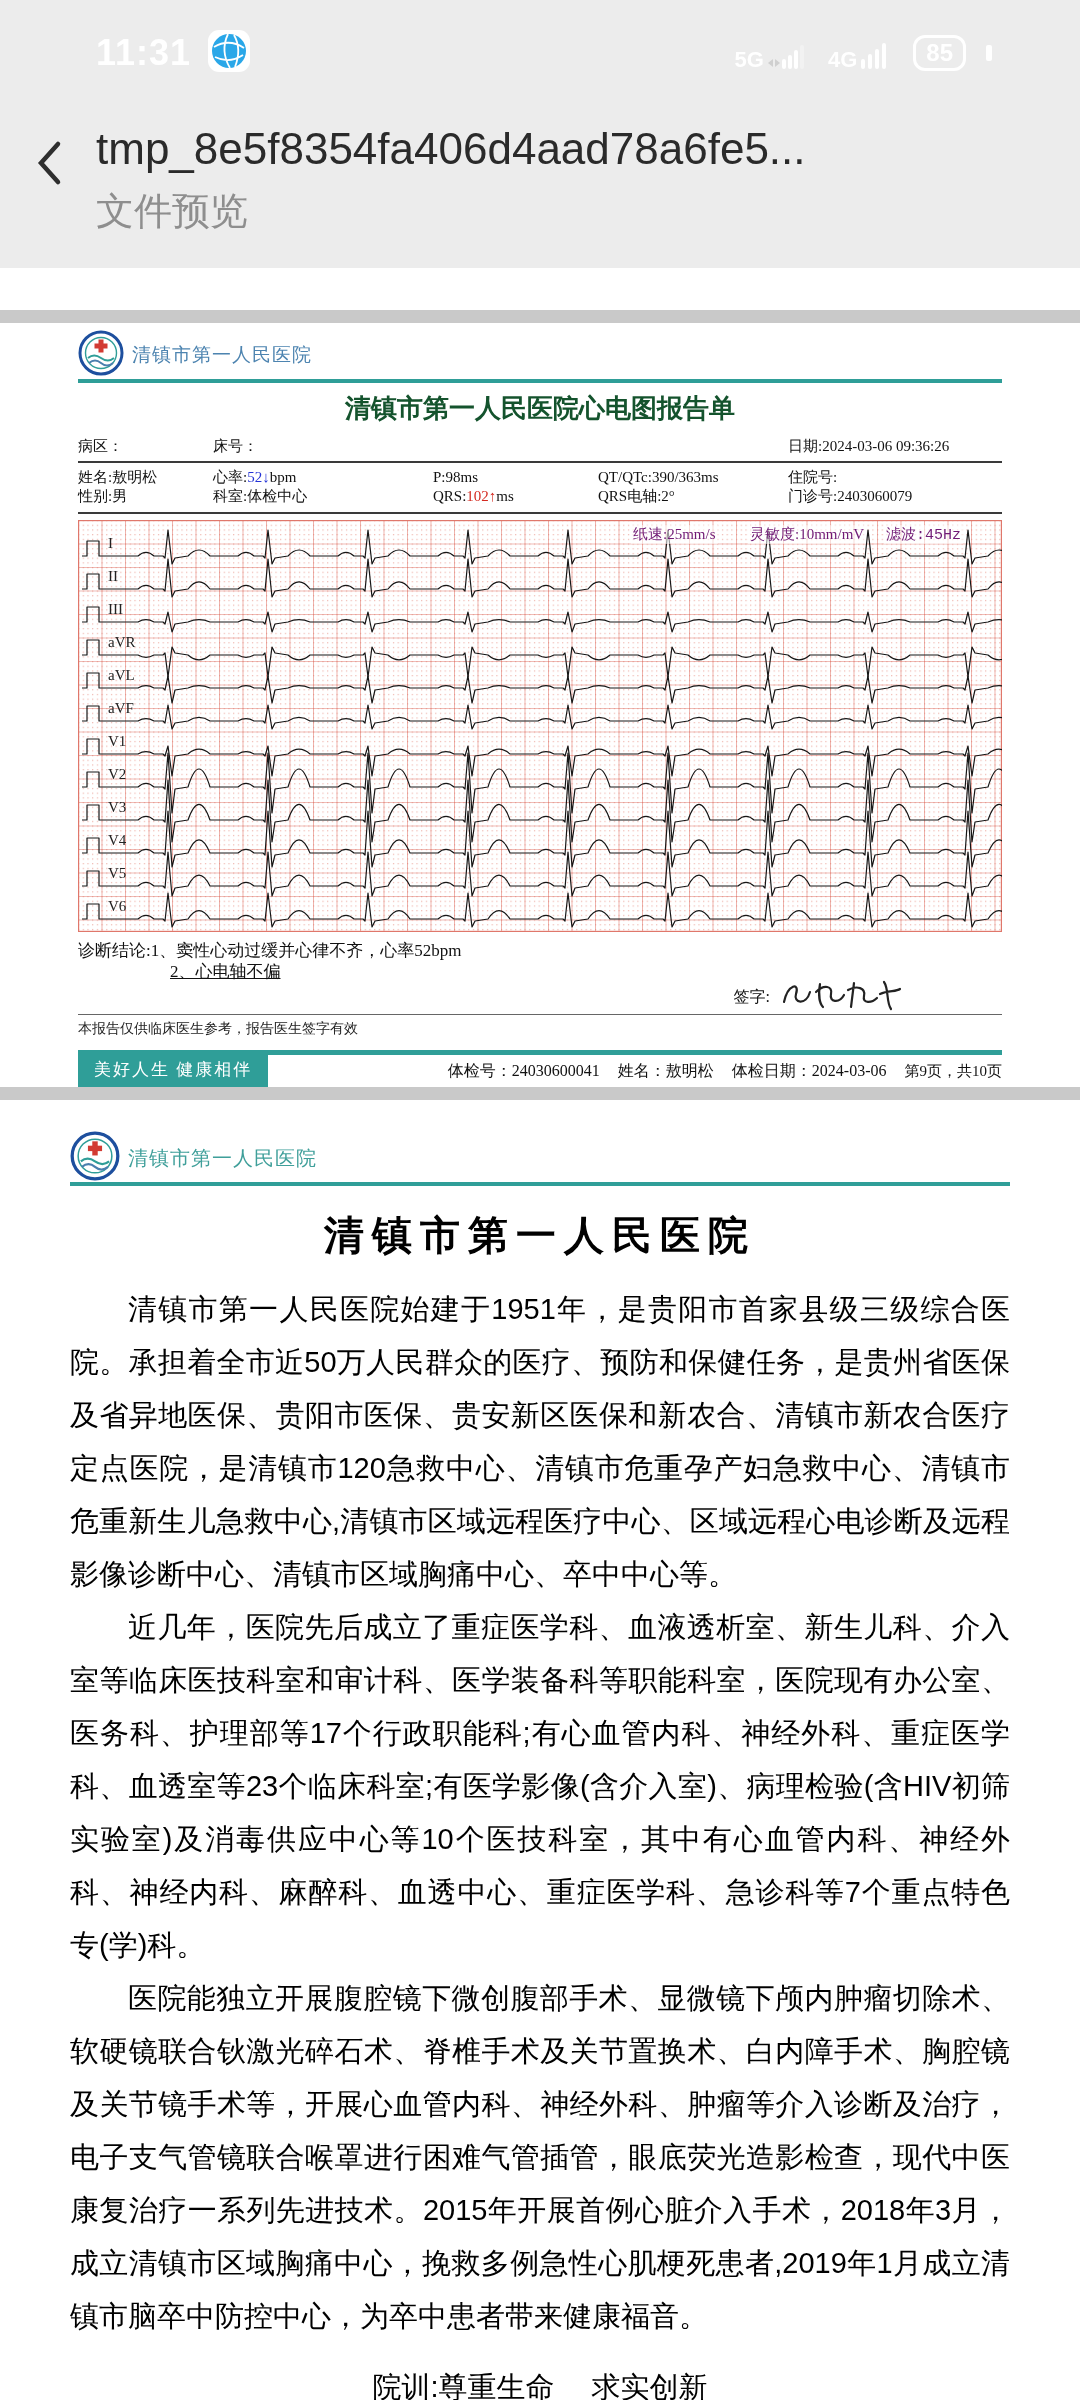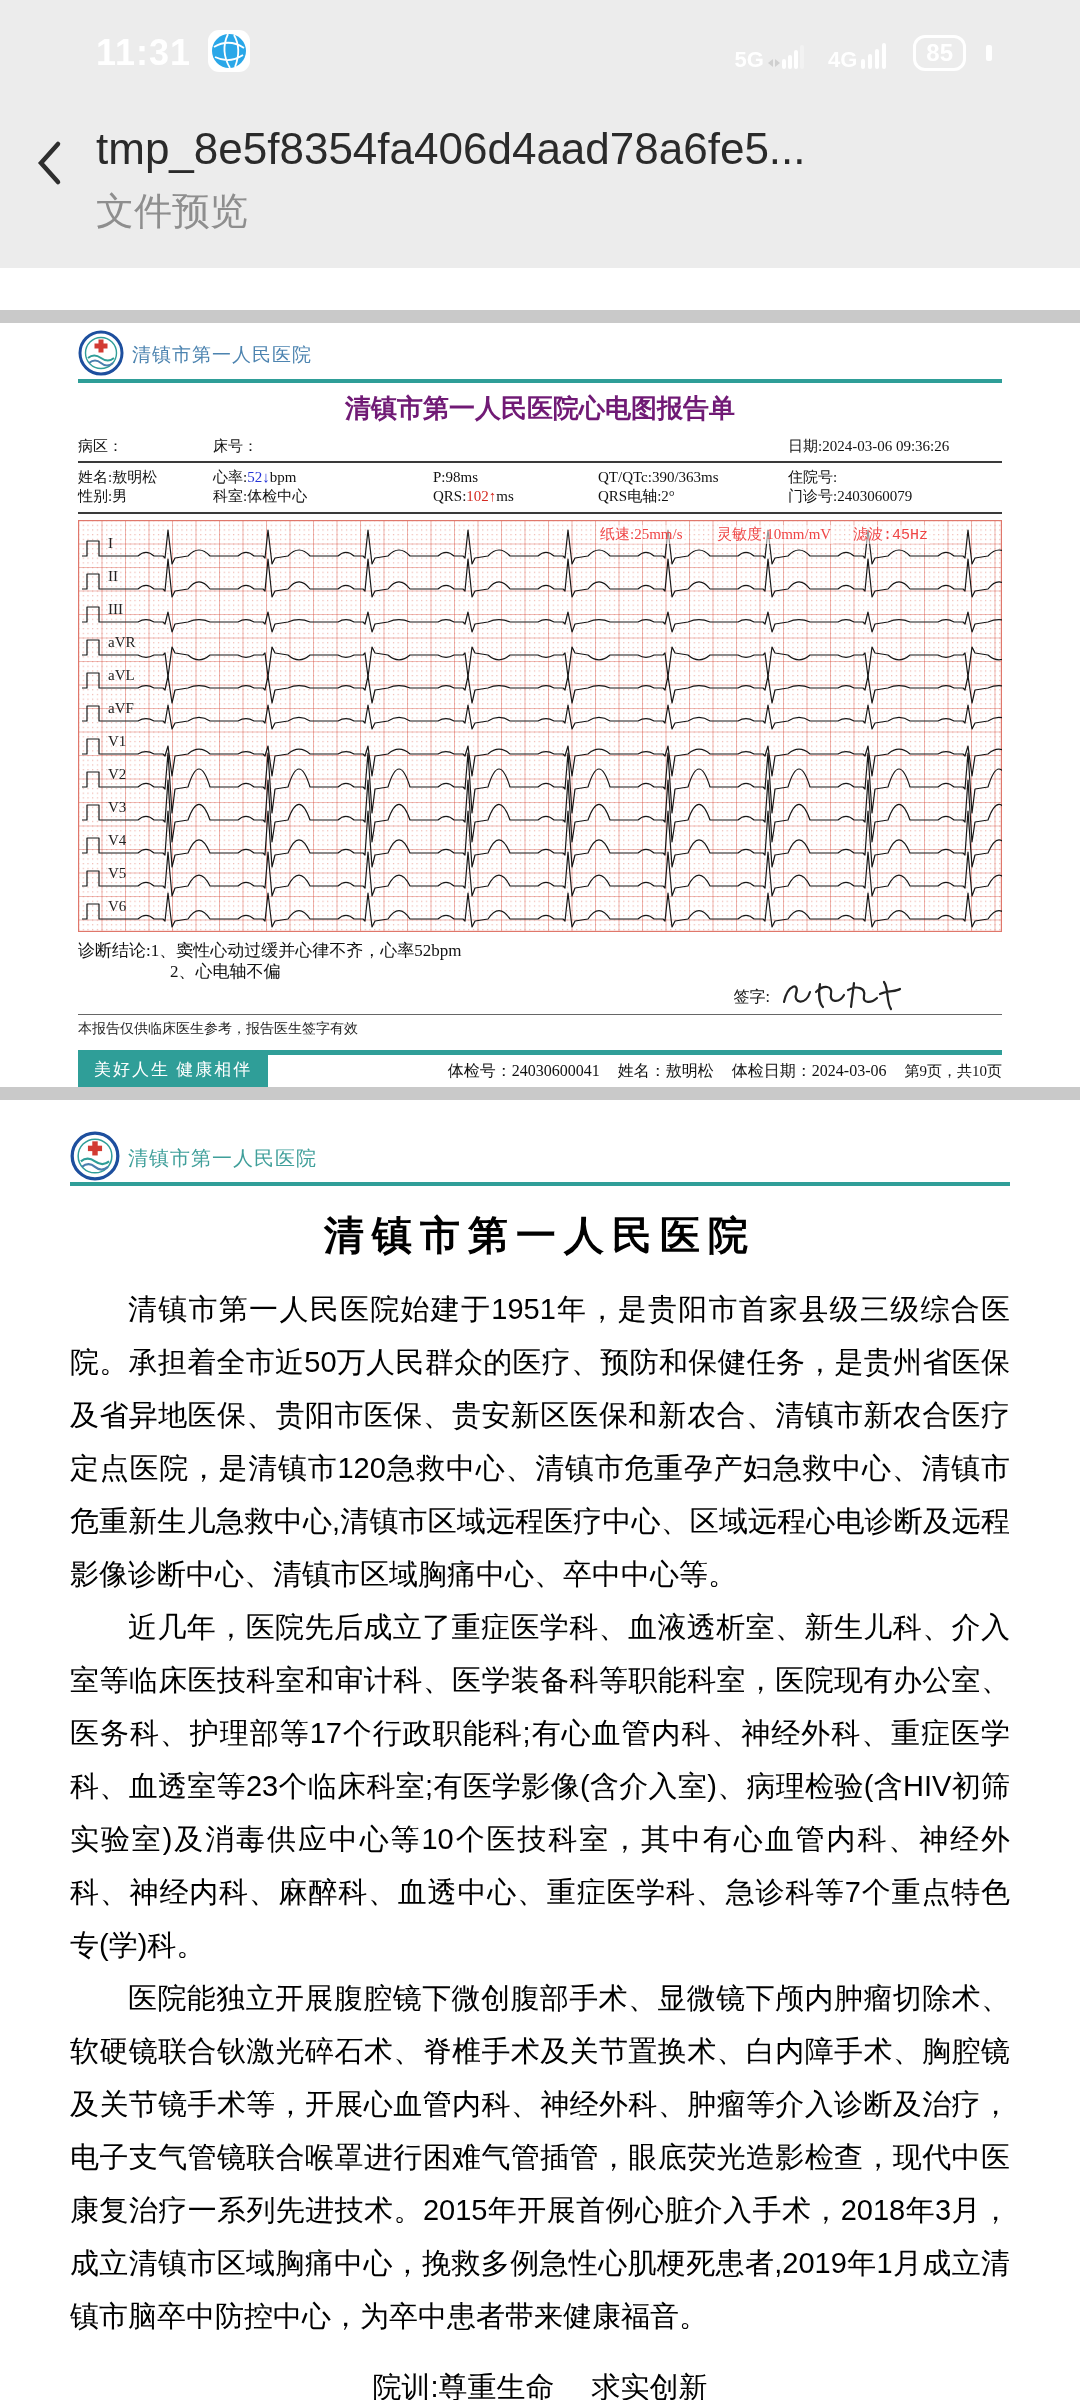"清镇市第一人民医院心电图报告单" .report-title { color: #701a75 -> #14532d }
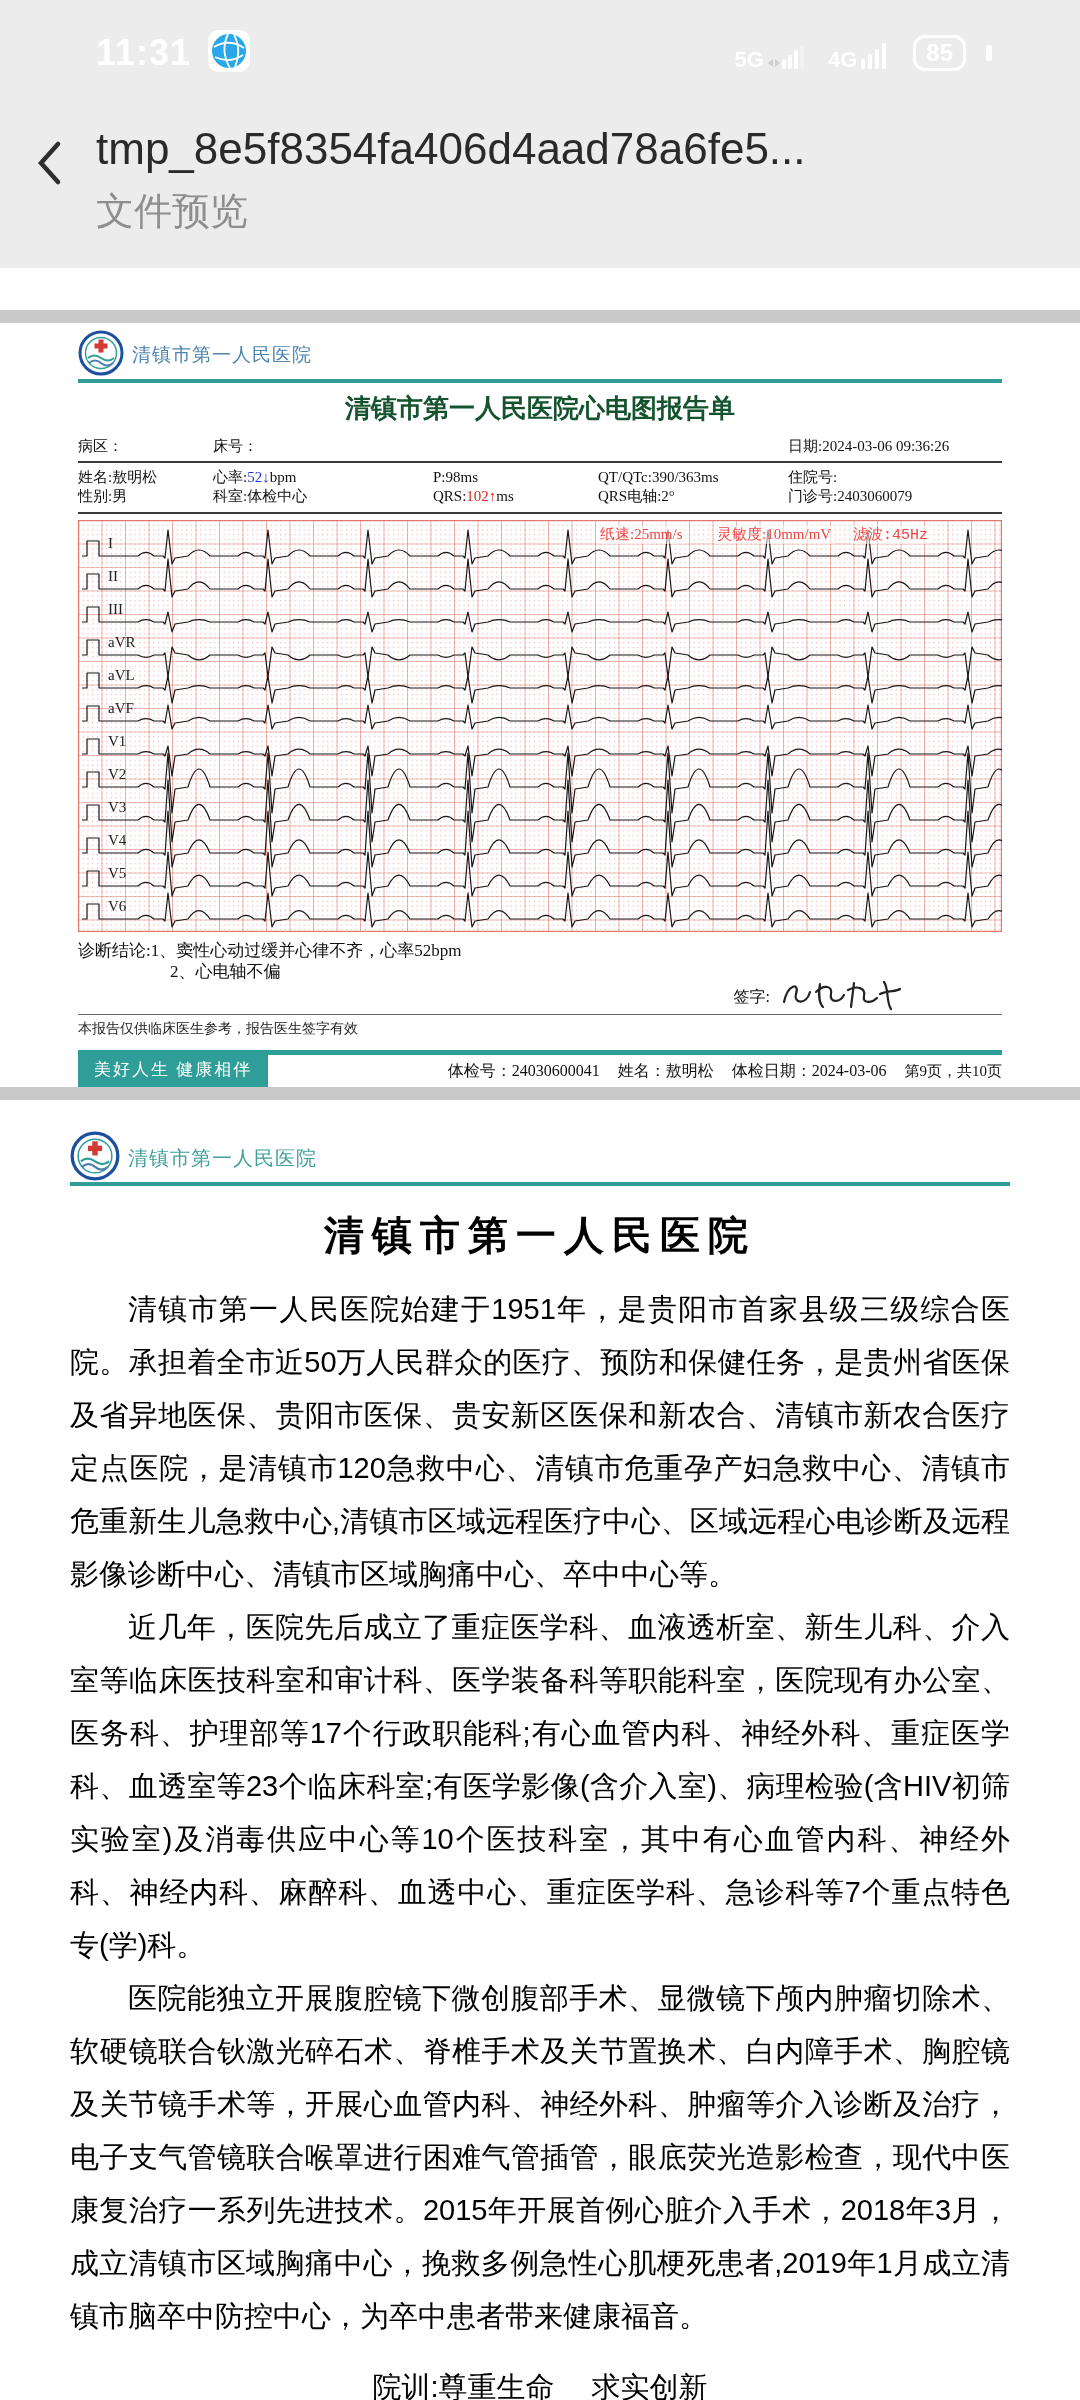"纸速:25mm/s" .ecg-set { color: #ef4444 -> #701a75; margin-left: none -> 33px }
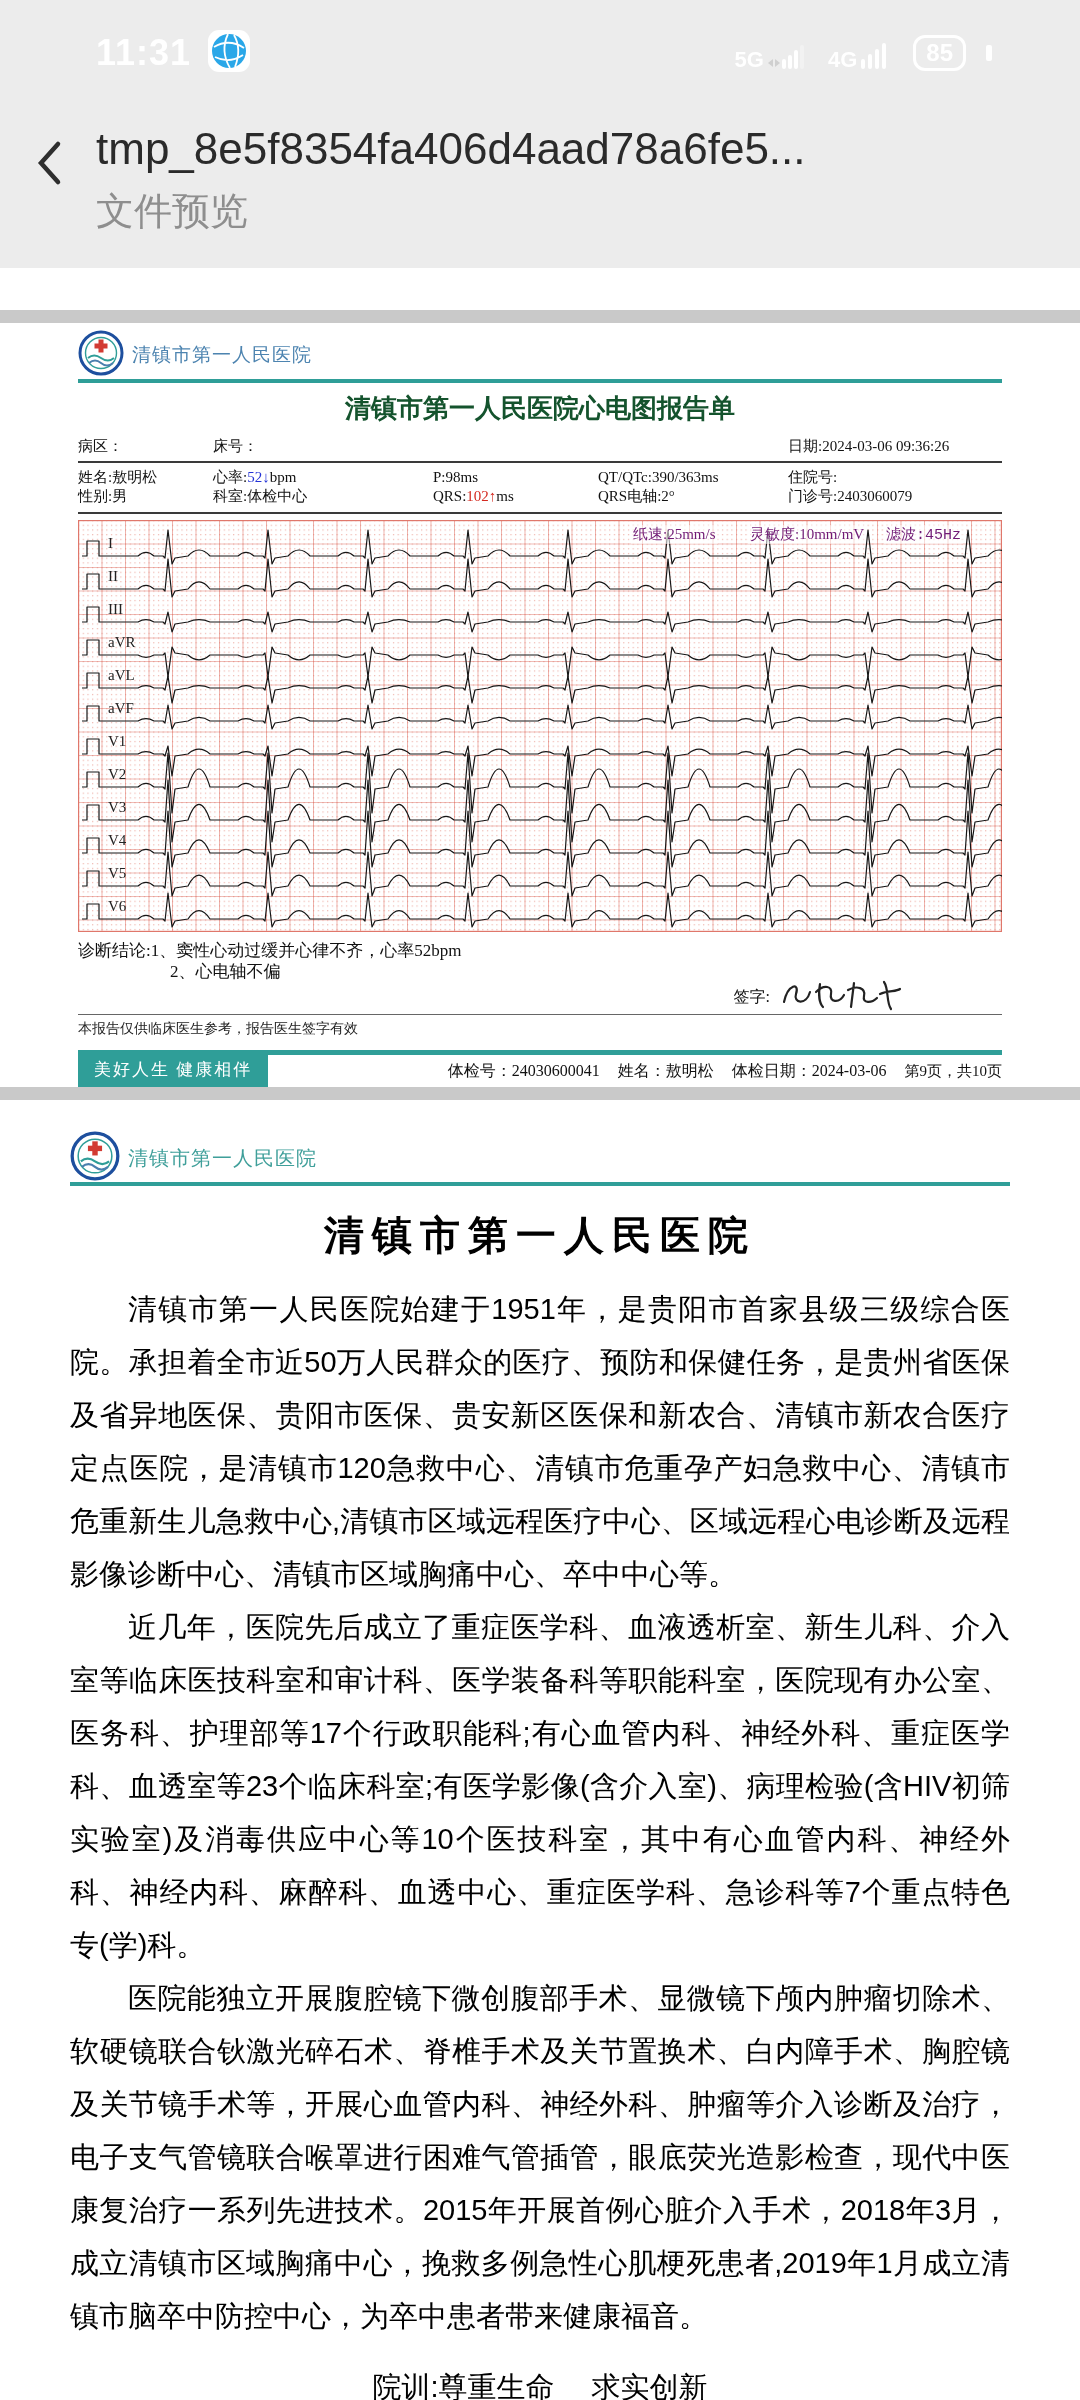"2、心电轴不偏" .diag2 { text-decoration: none -> underline }
